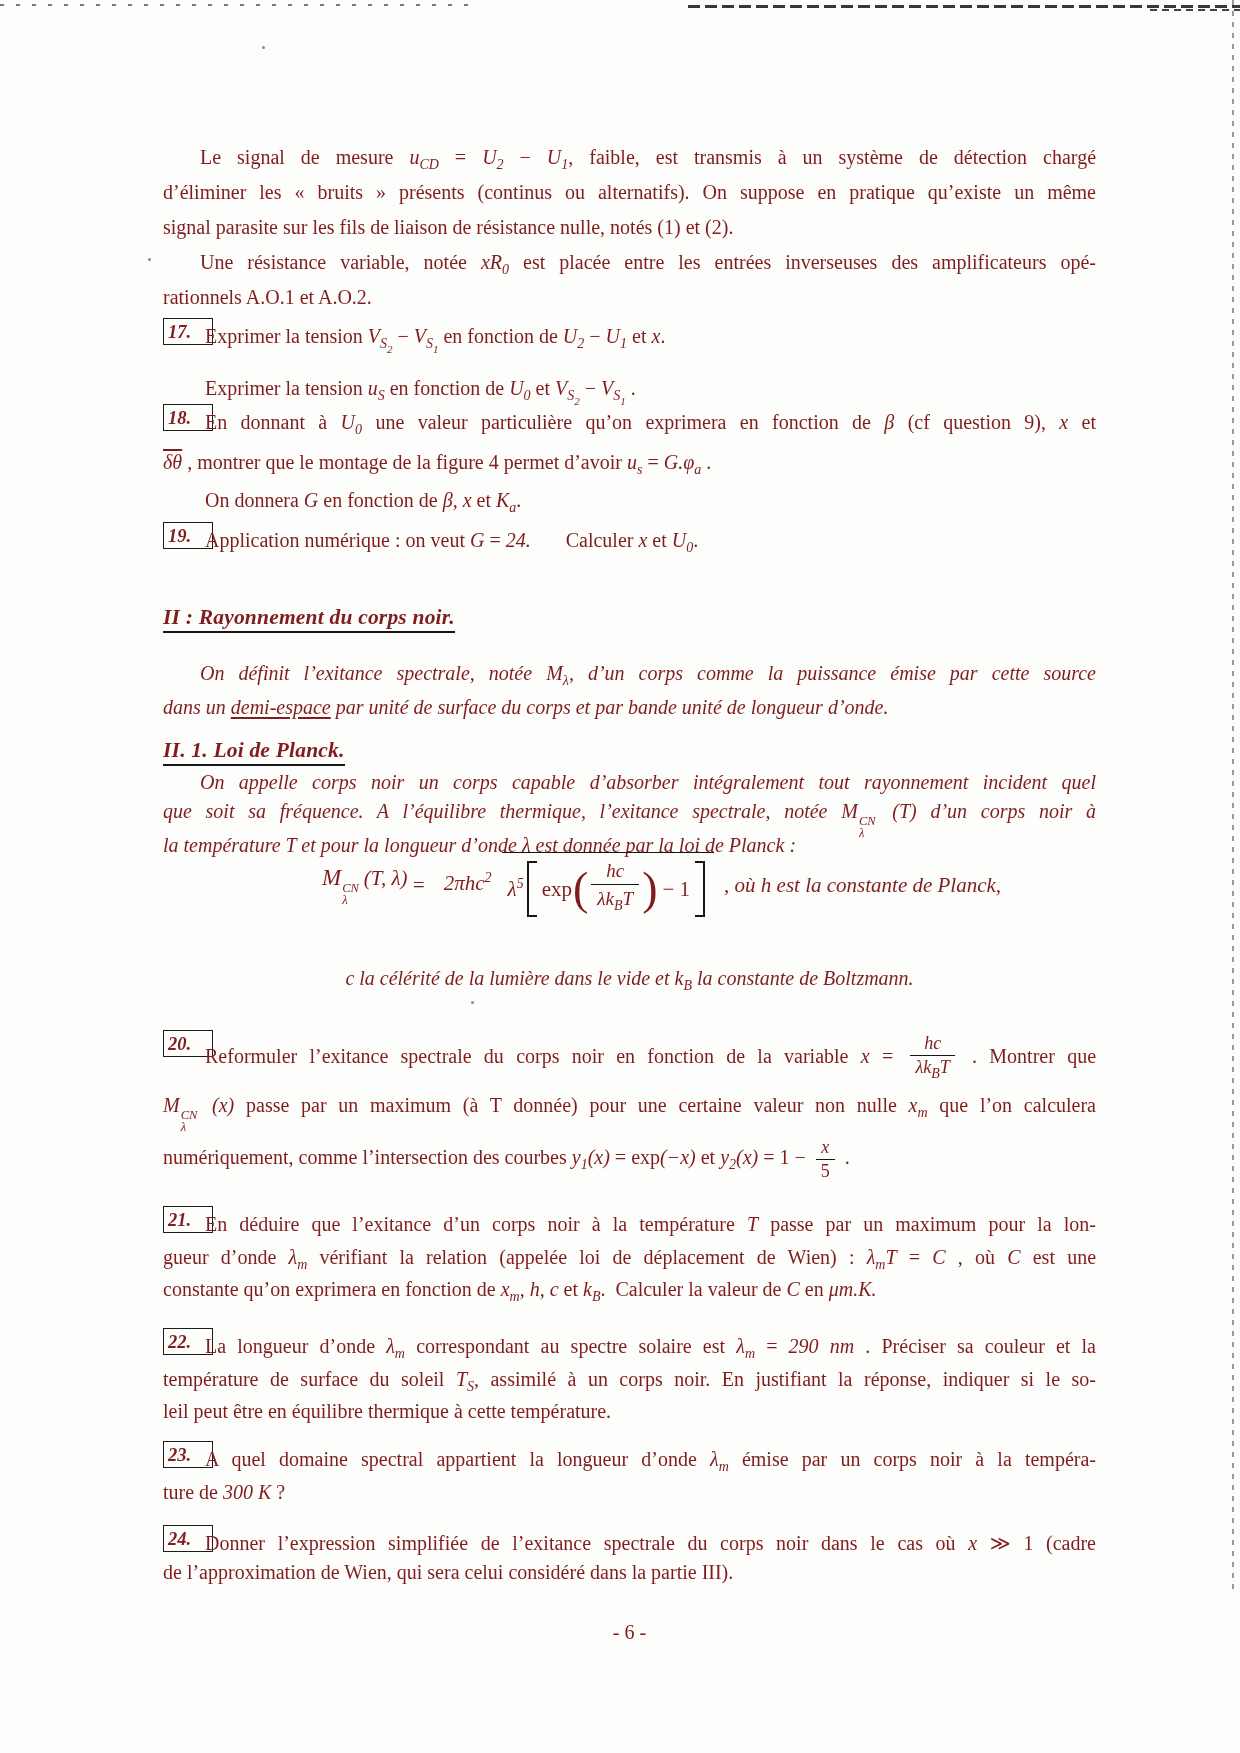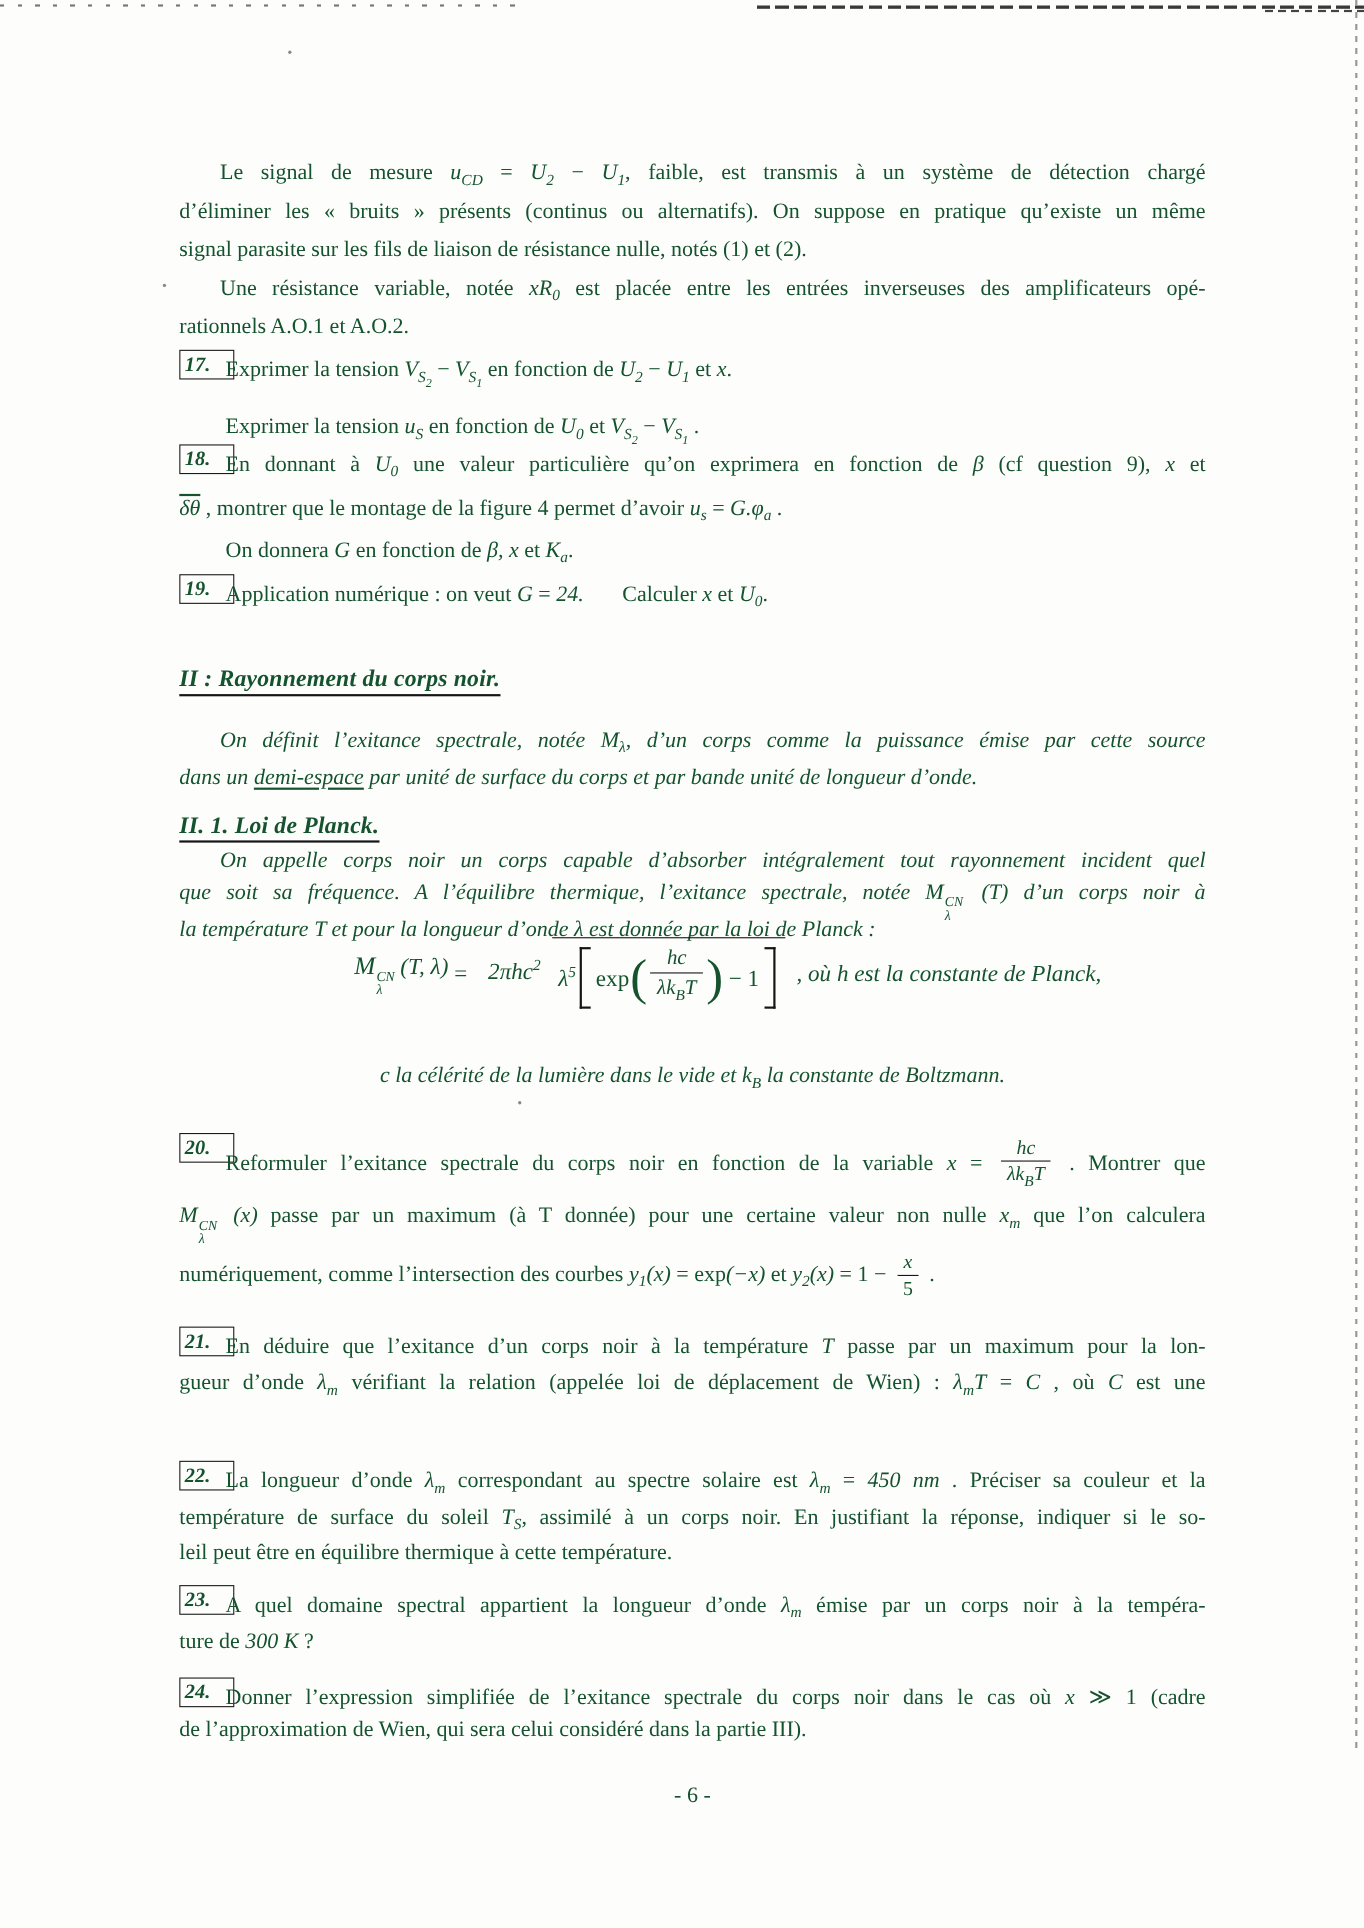"Le signal de mesure uCD" .page { color: #14532d -> #7f1d1d }
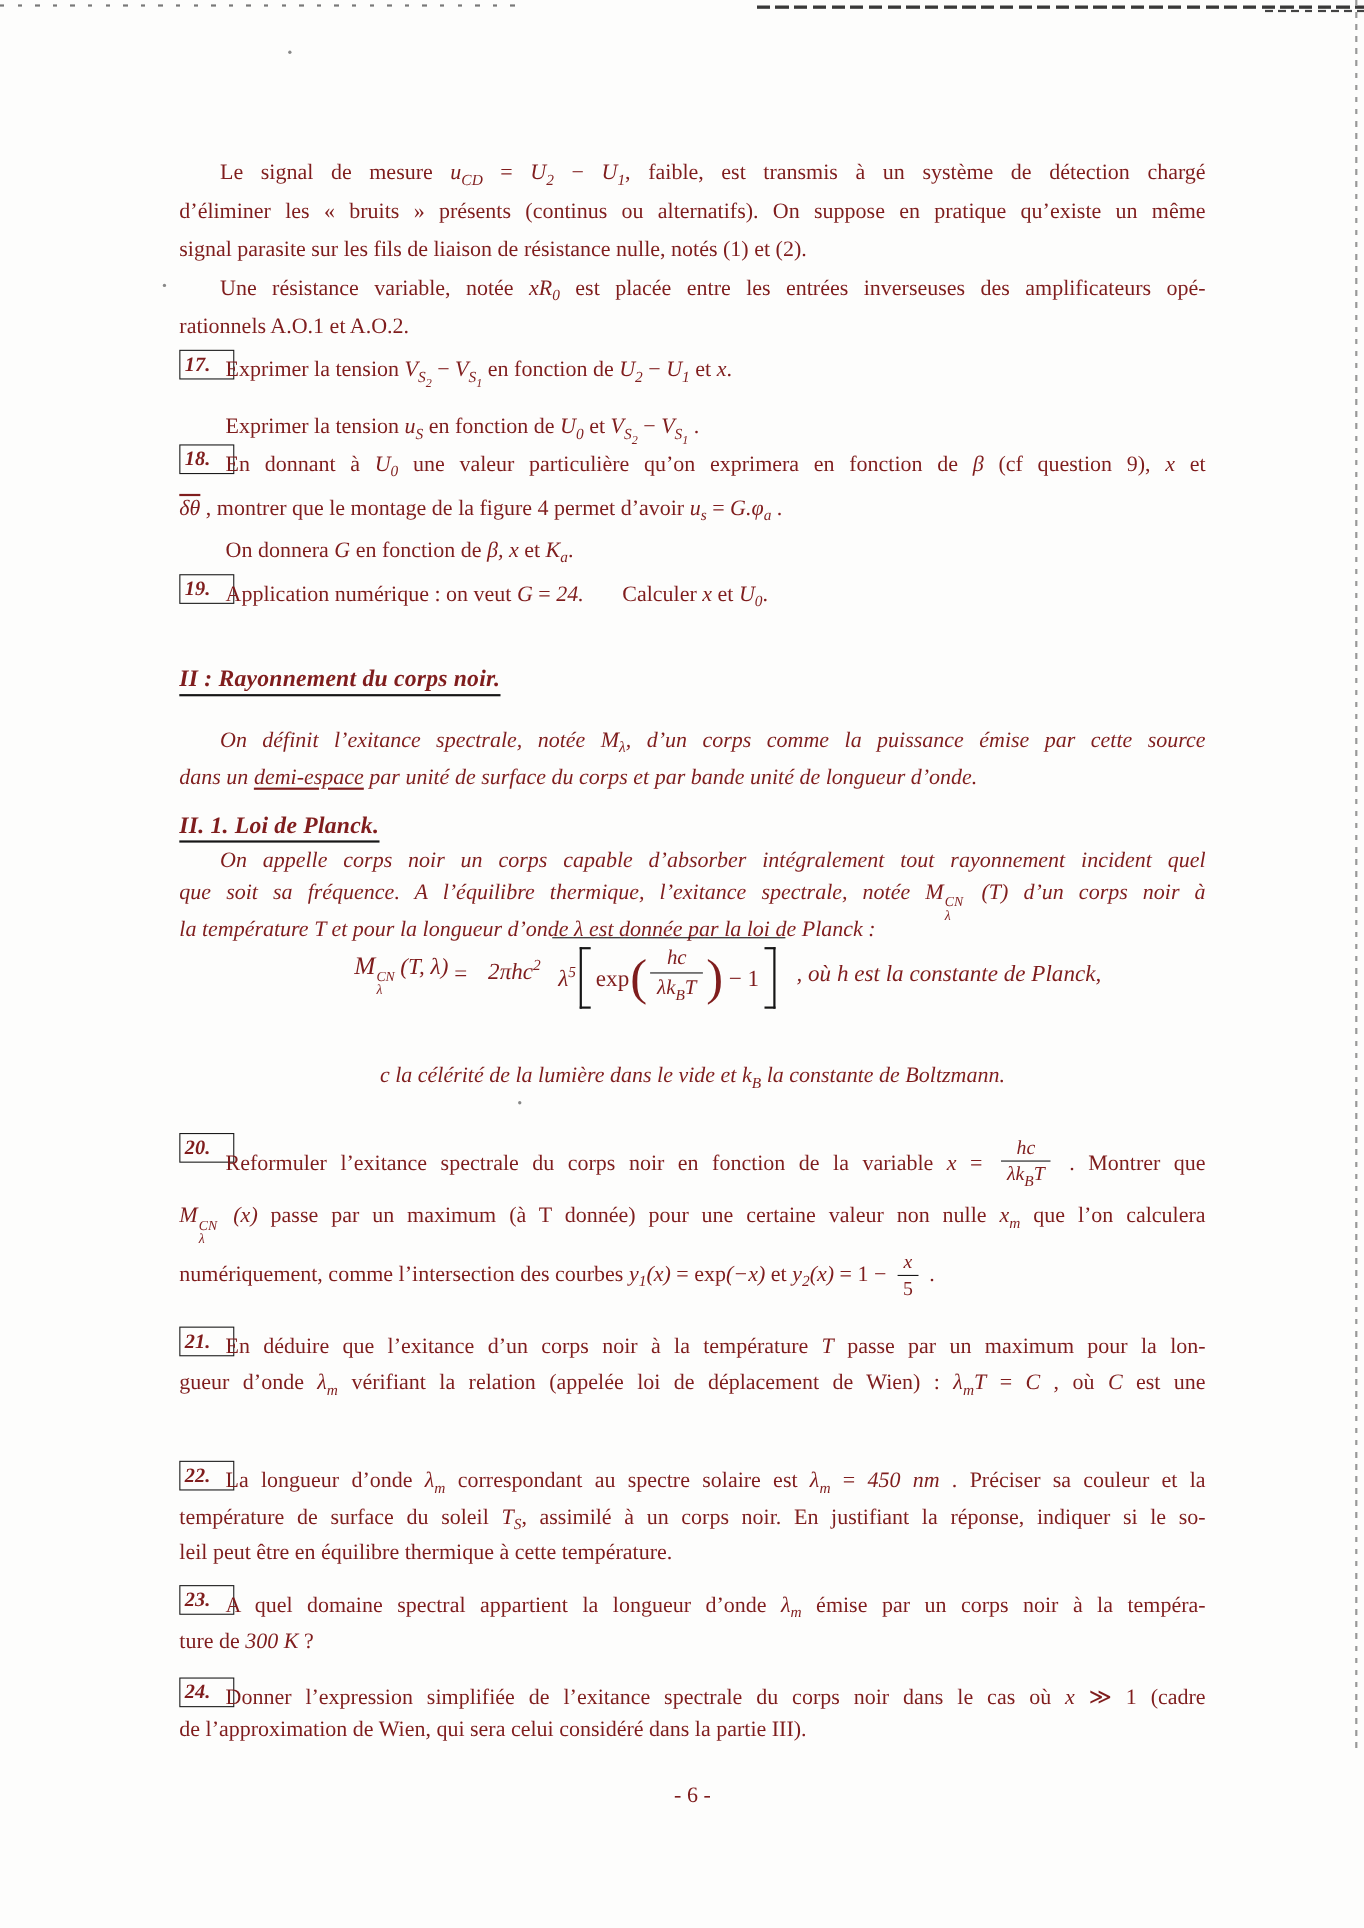"constante qu’on exprimera en fonction" div.line { html: none -> <div>constante qu’on exprimera en fonction de <span>x</span><span>m</span>, <span>h, c</span> et <span>k</span><span>B</span>.&nbsp; Calculer la valeur de <span>C</span> en <span>μm.K.</span></div> }
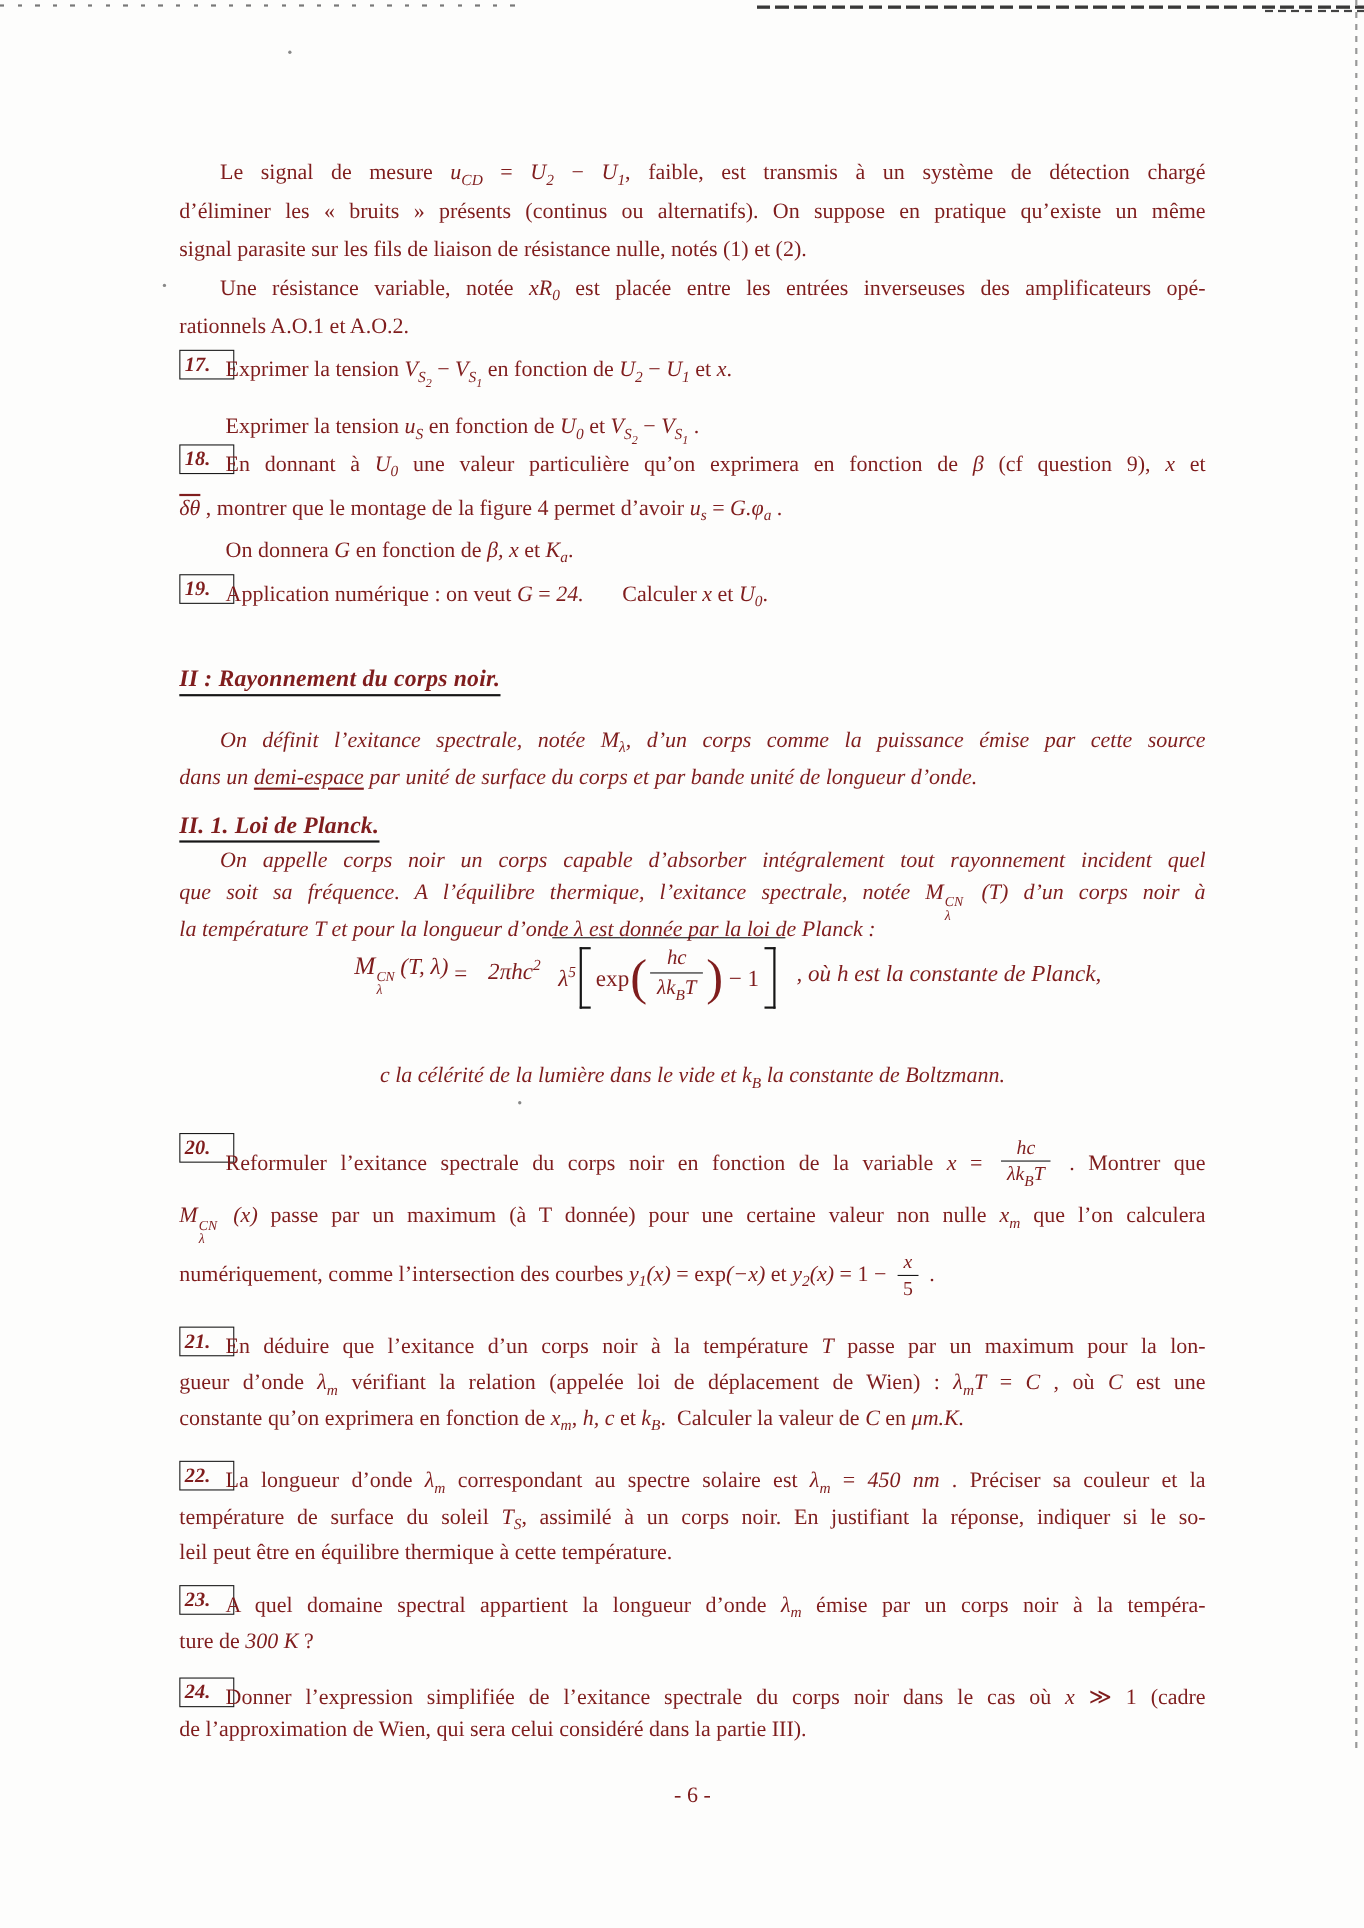"450 nm" span.it { text: 450 -> 290 }
